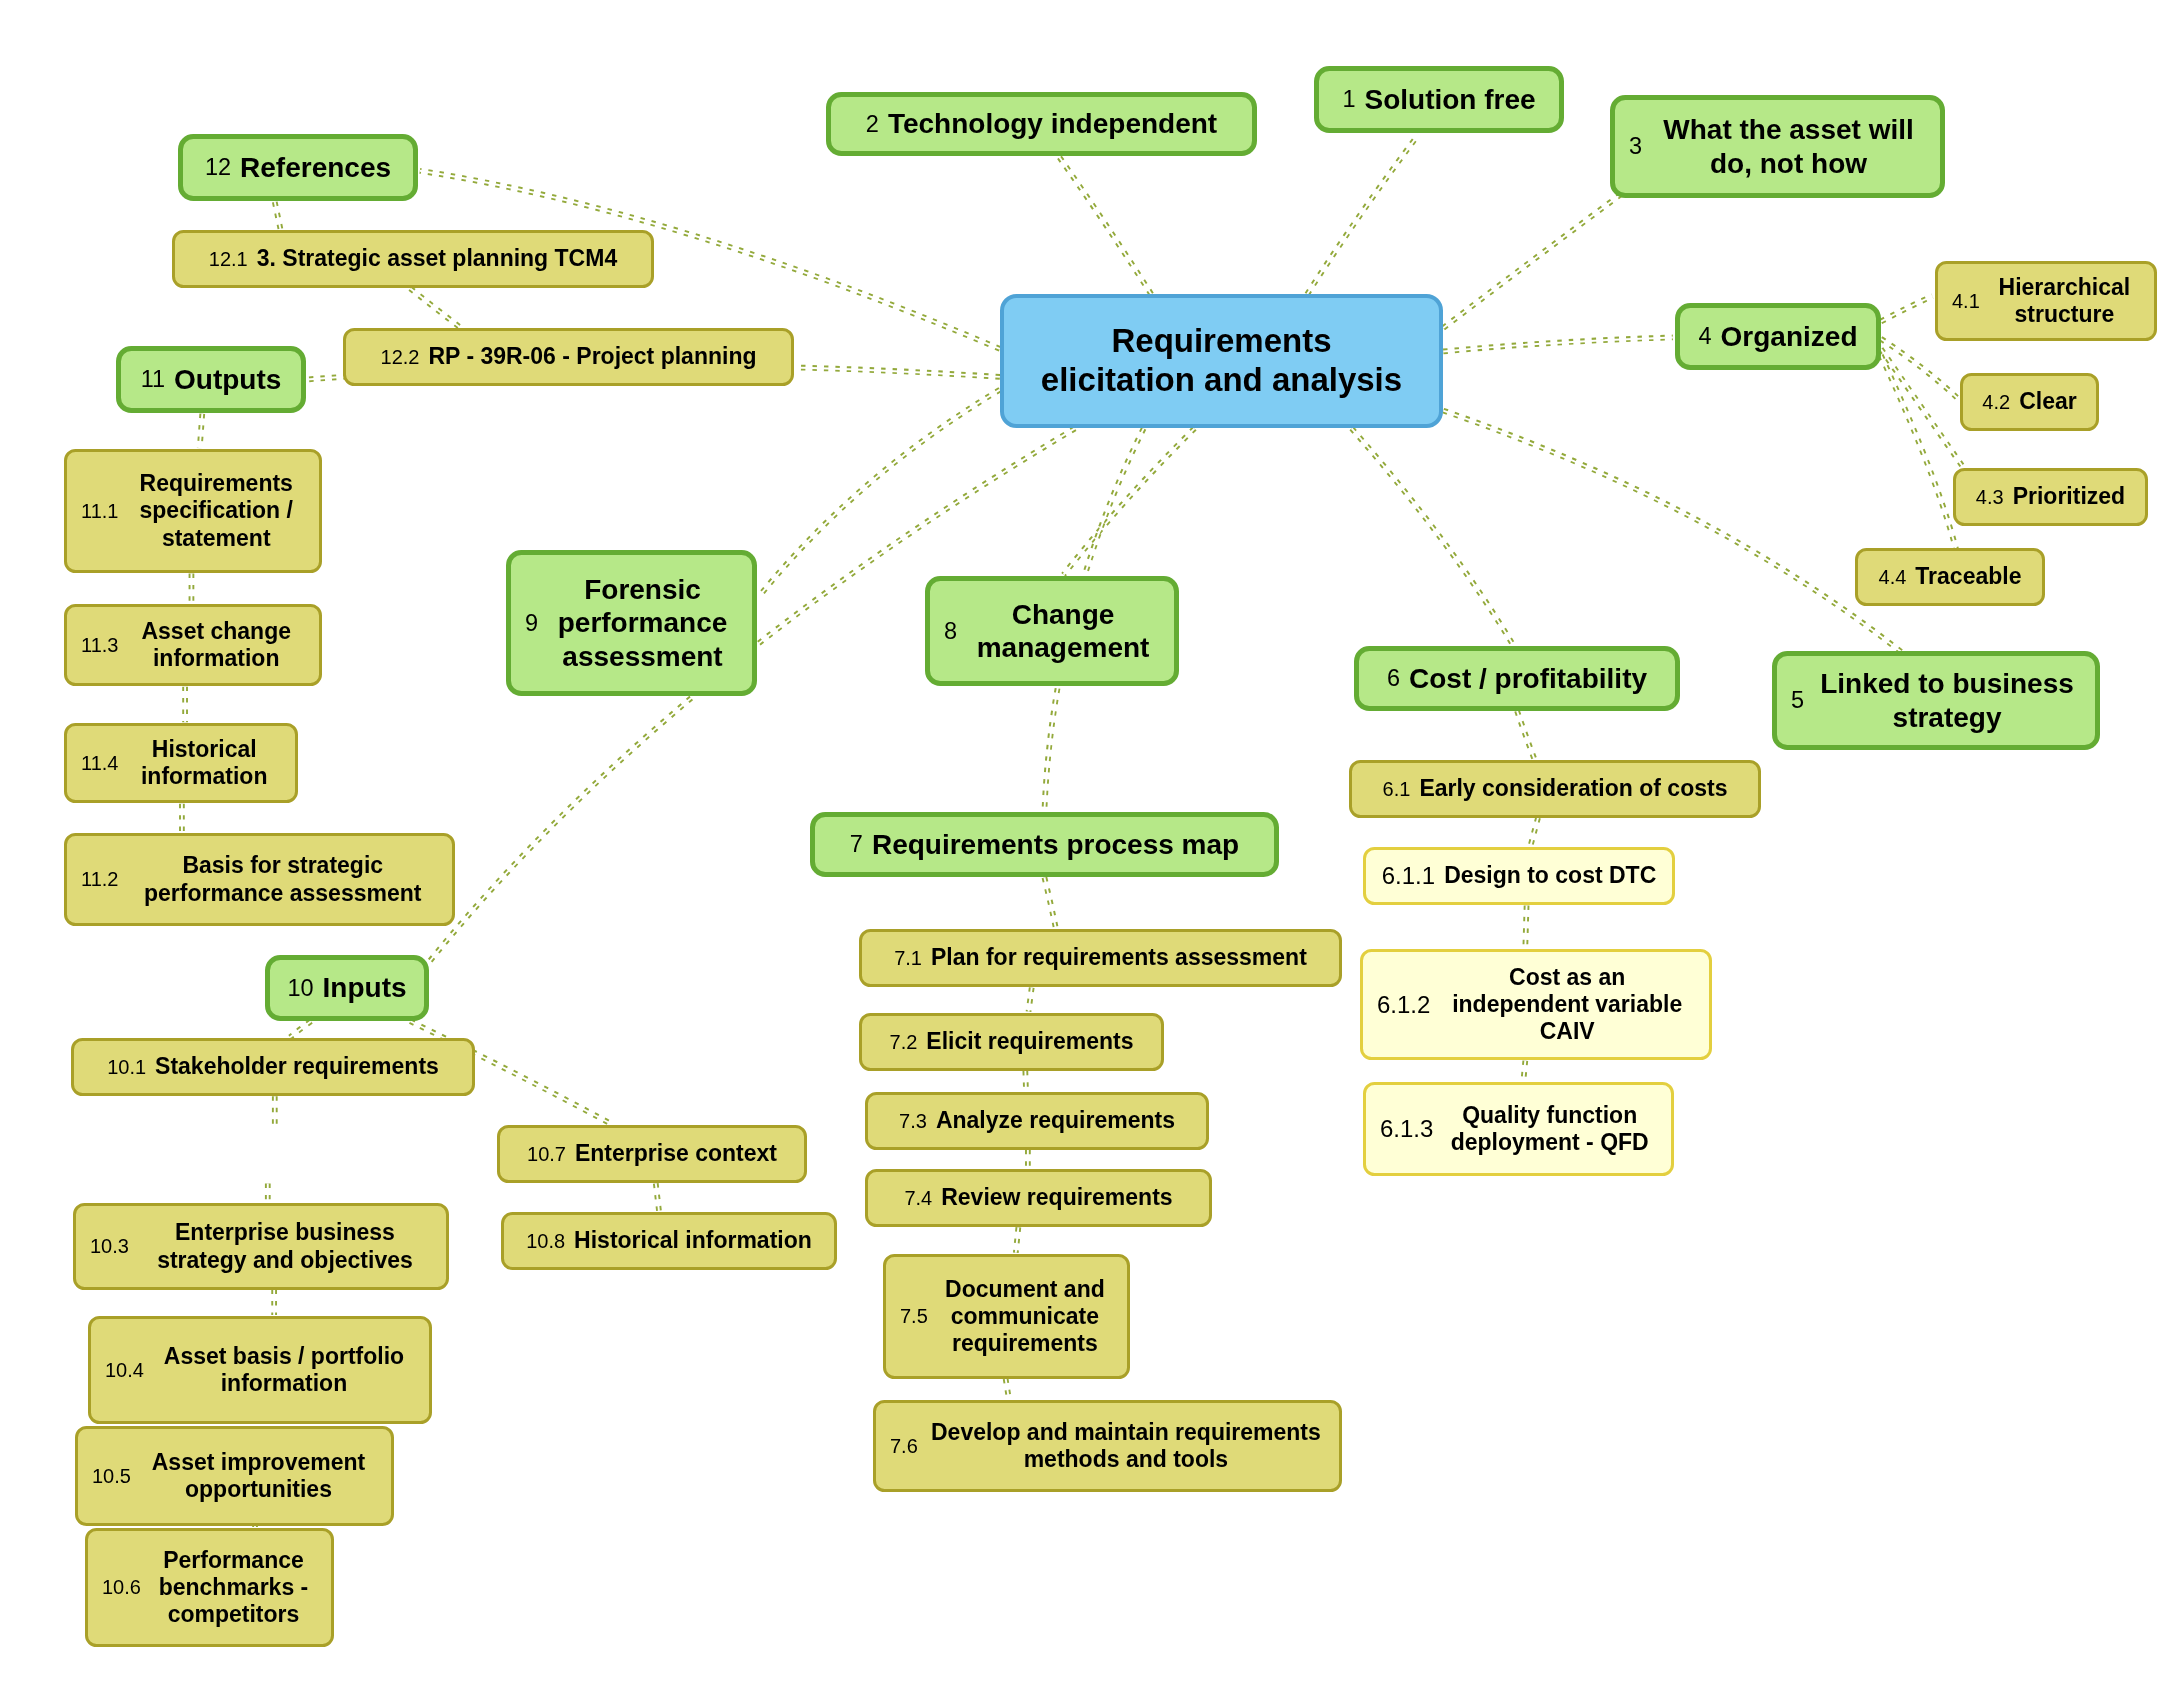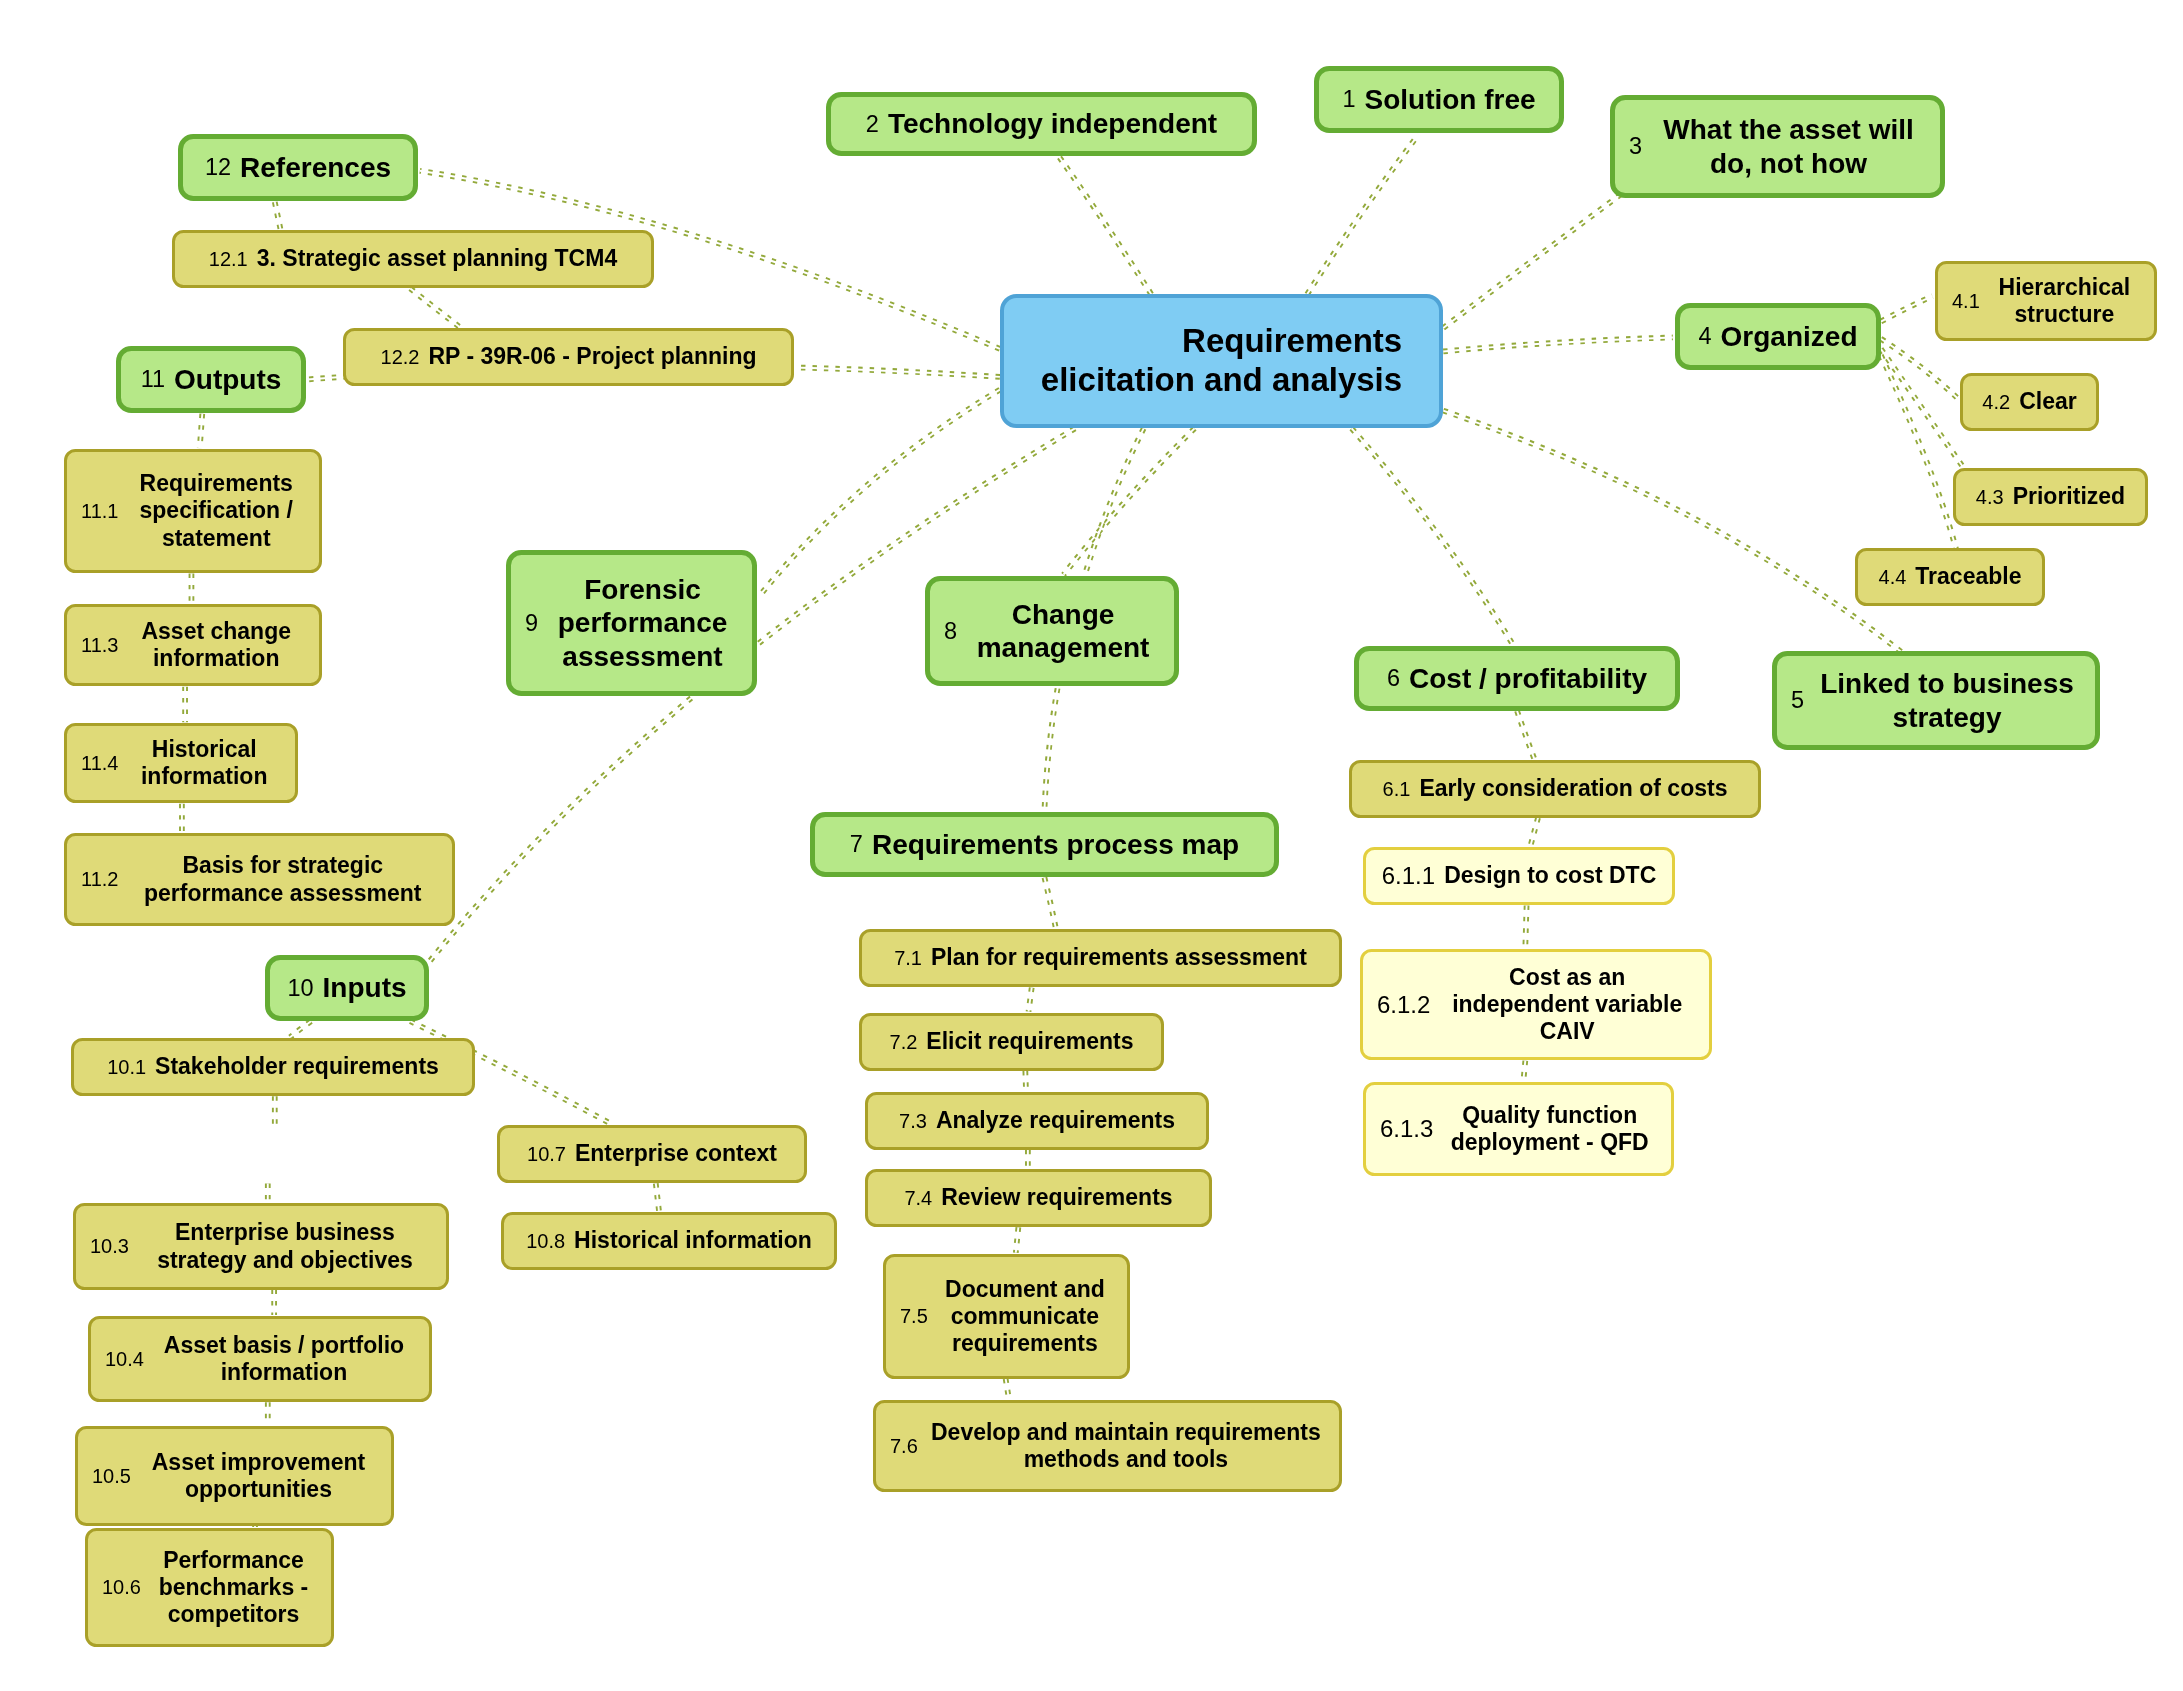"Requirements" .l0 { text-align: right -> none }
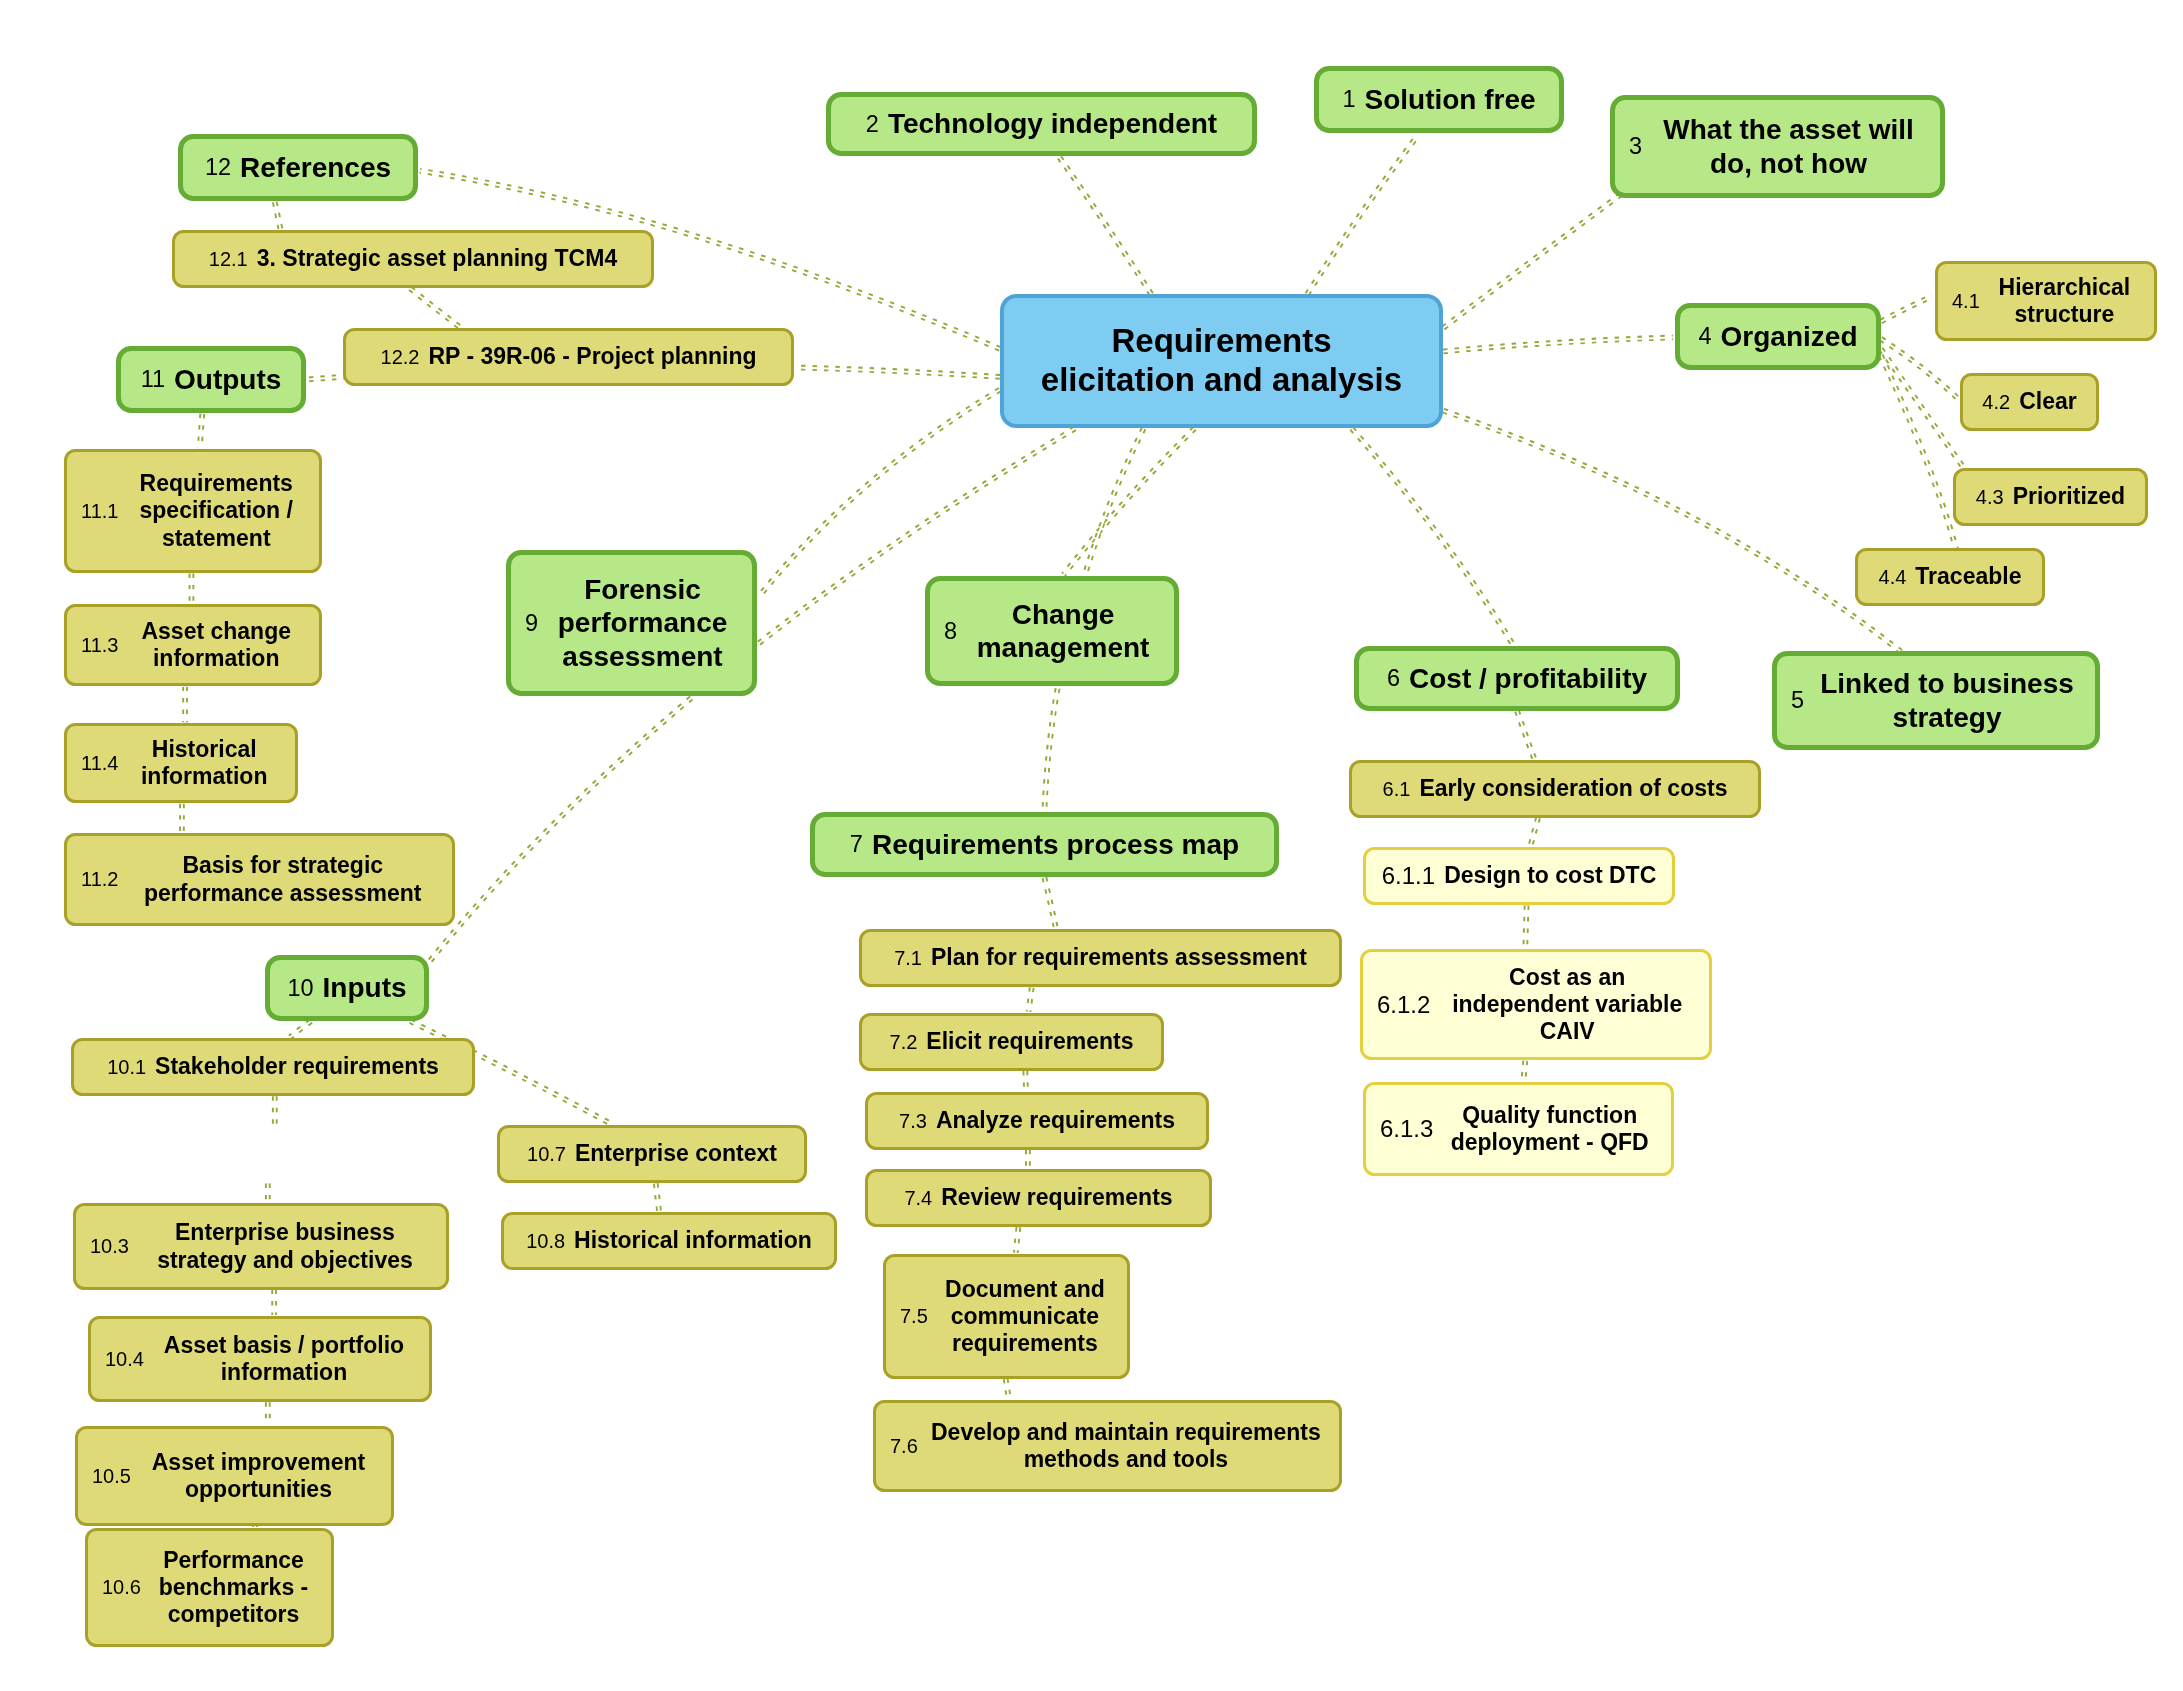"10.4" div.node { height: 86px -> 108px }
